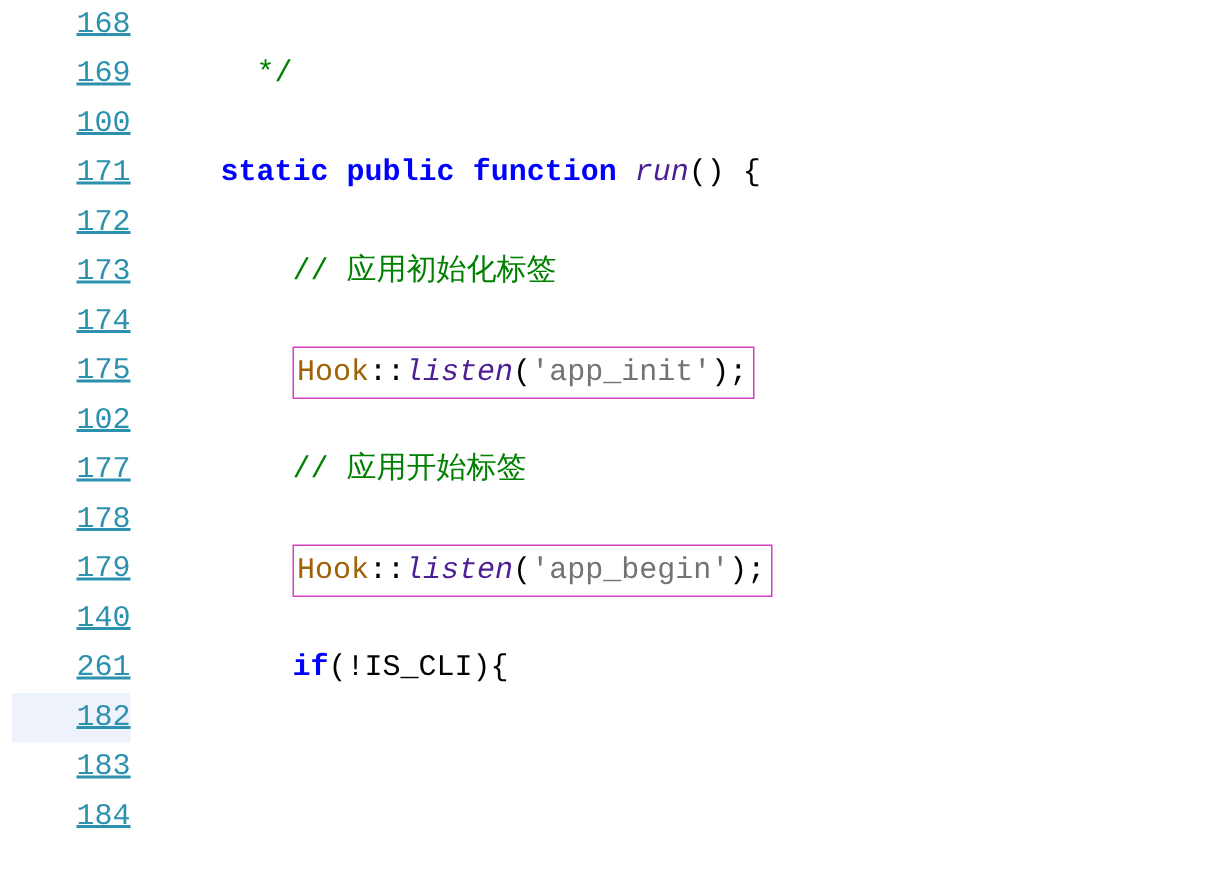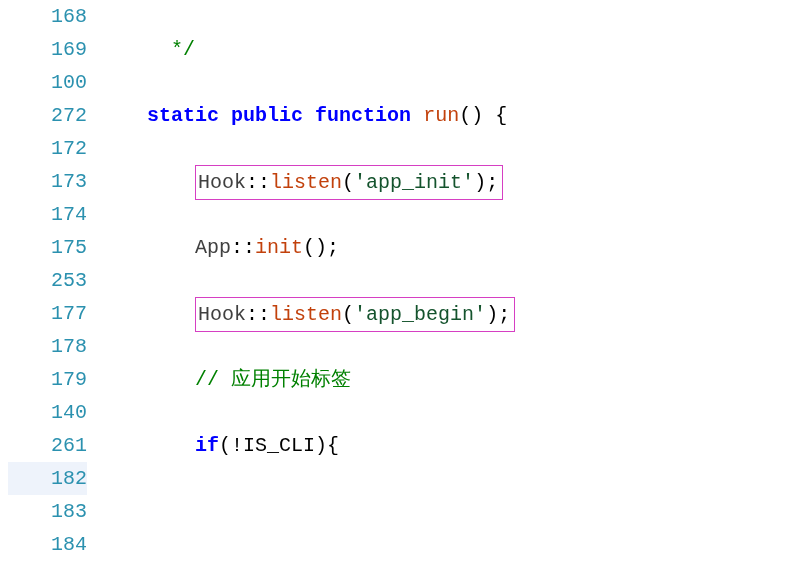"168" .gutter .line { text-decoration: none -> underline }
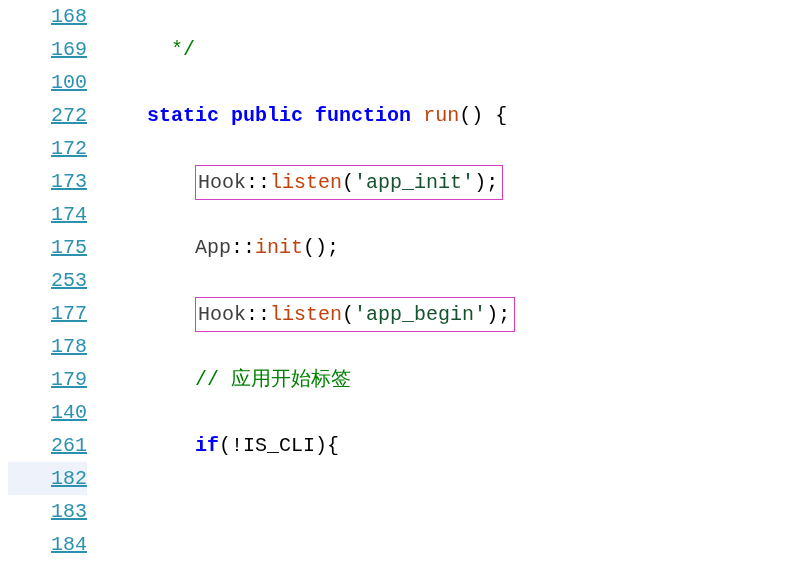"272" div.line { text: 272 -> 171 }
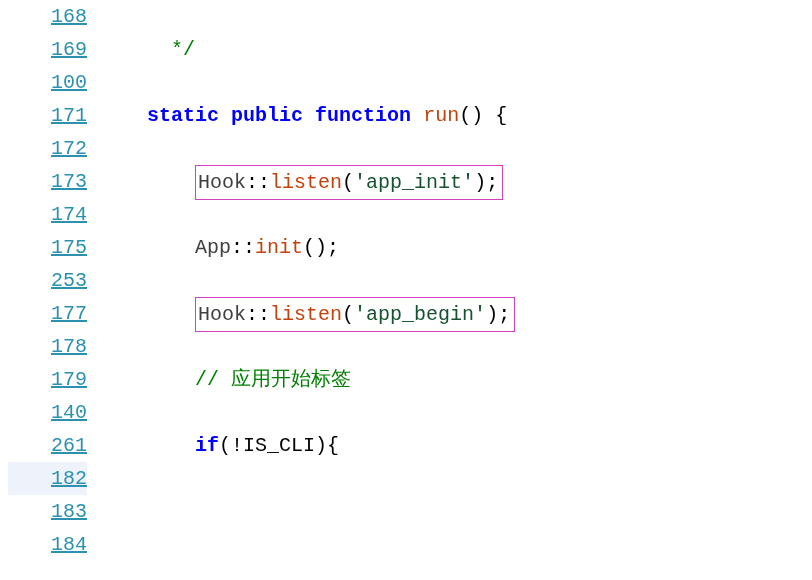"run" .fn { color: #c2410c -> #4c1d95; font-style: none -> italic }
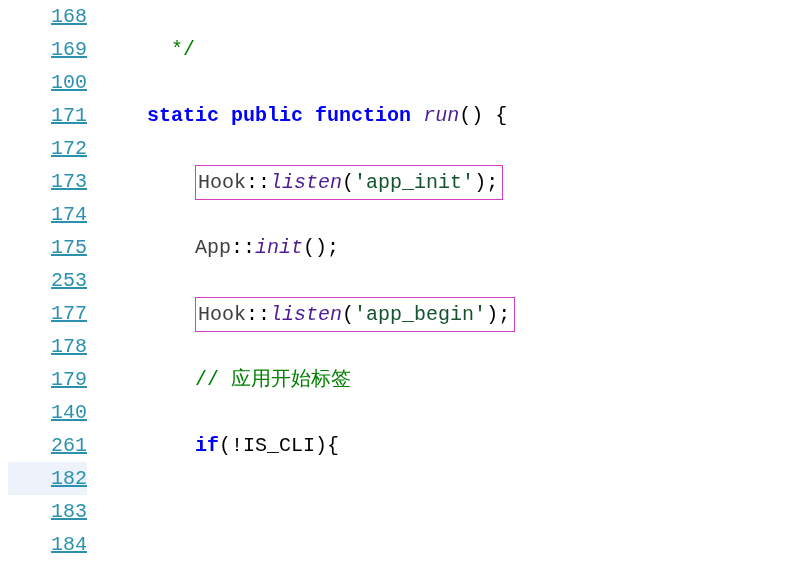"// 应用初始化标签" div.line { html: none -> <div> <span>// 应用初始化标签</span></div> }
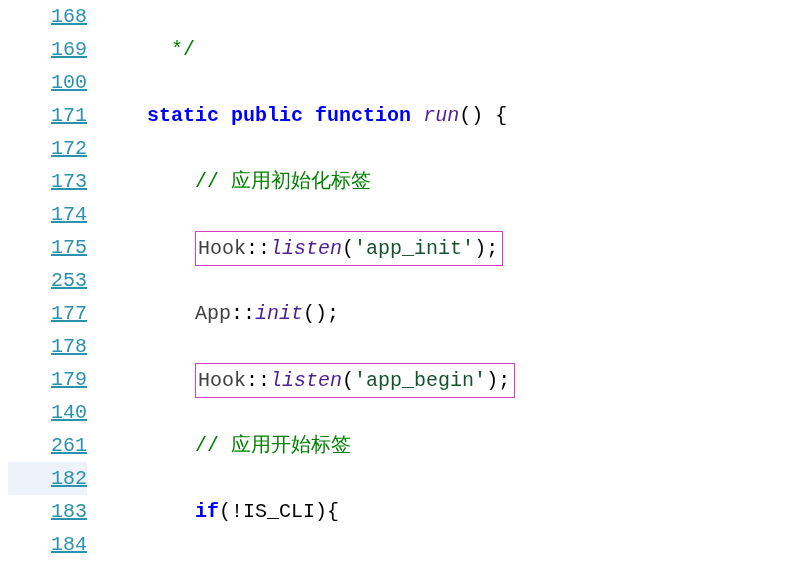"Hook" .id { color: #404040 -> #a16207 }
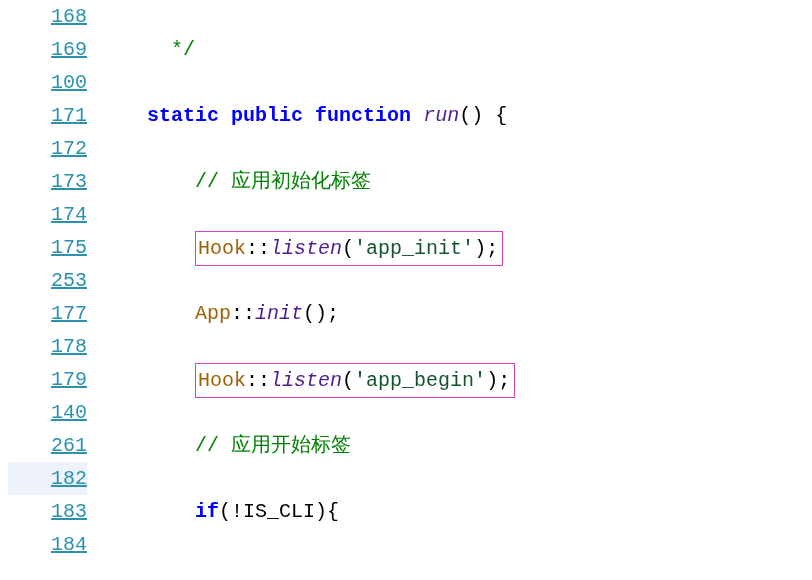"'app_init'" .str { color: #14532d -> #737373 }
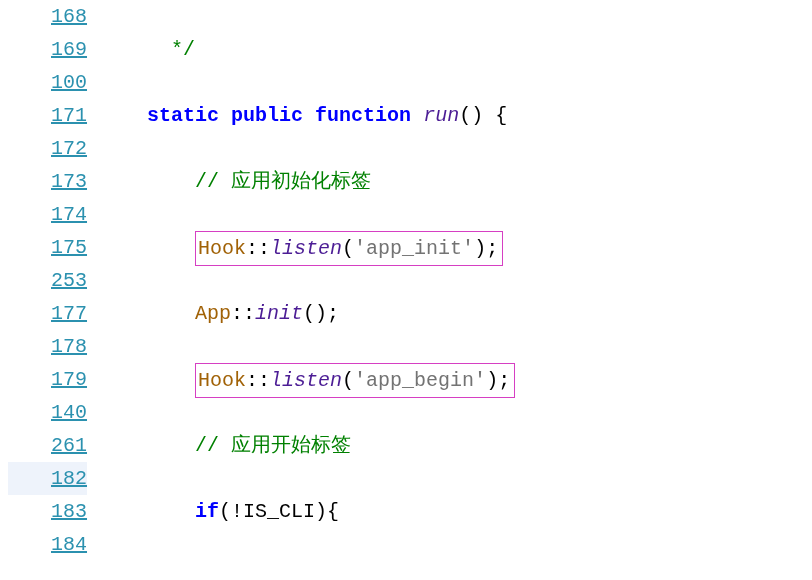"253" div.line { text: 253 -> 102 }
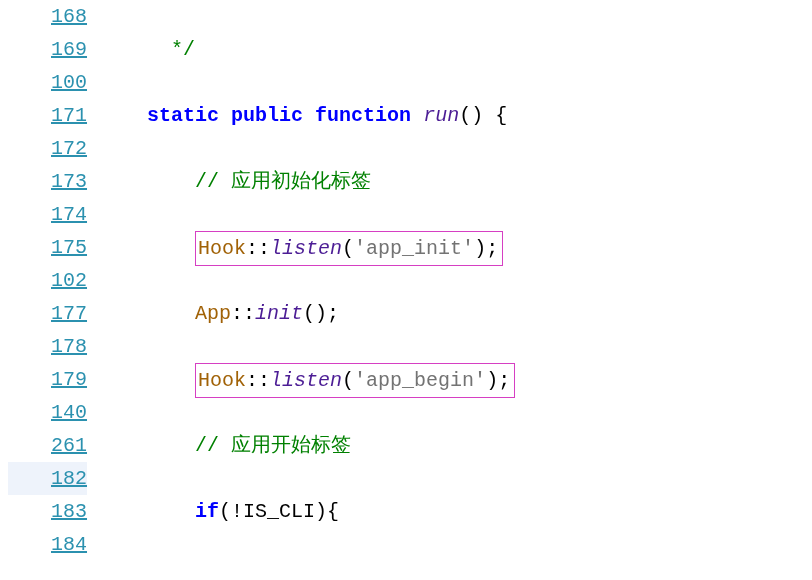"App::init();" div.line { html: <div> <span>App</span><span>::</span><span>init</span><span>();</span></div> -> none }
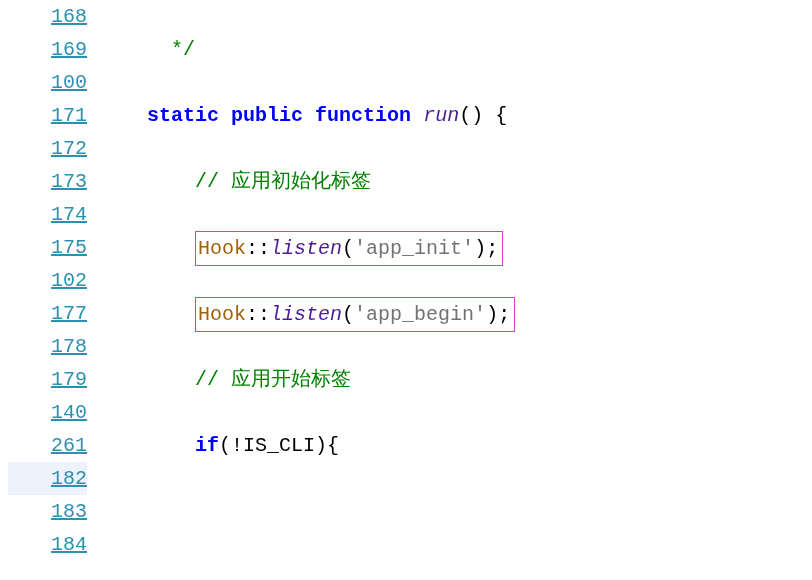"Hook::listen('app_begin');" div.line { order: before "// 应用开始标签" -> after "// 应用开始标签" }
